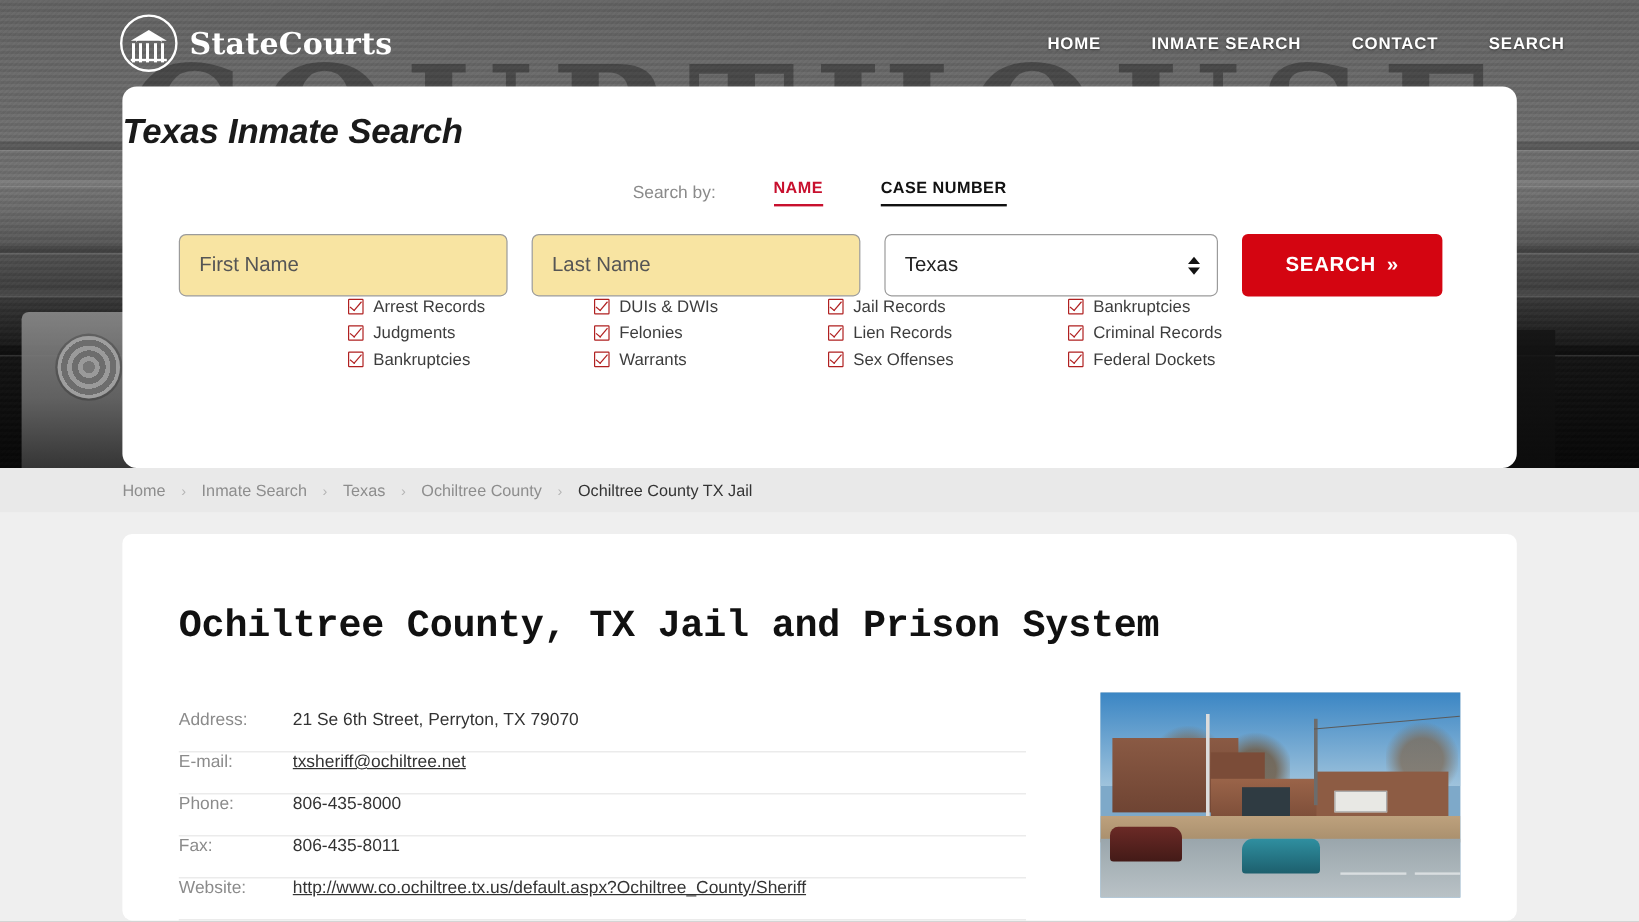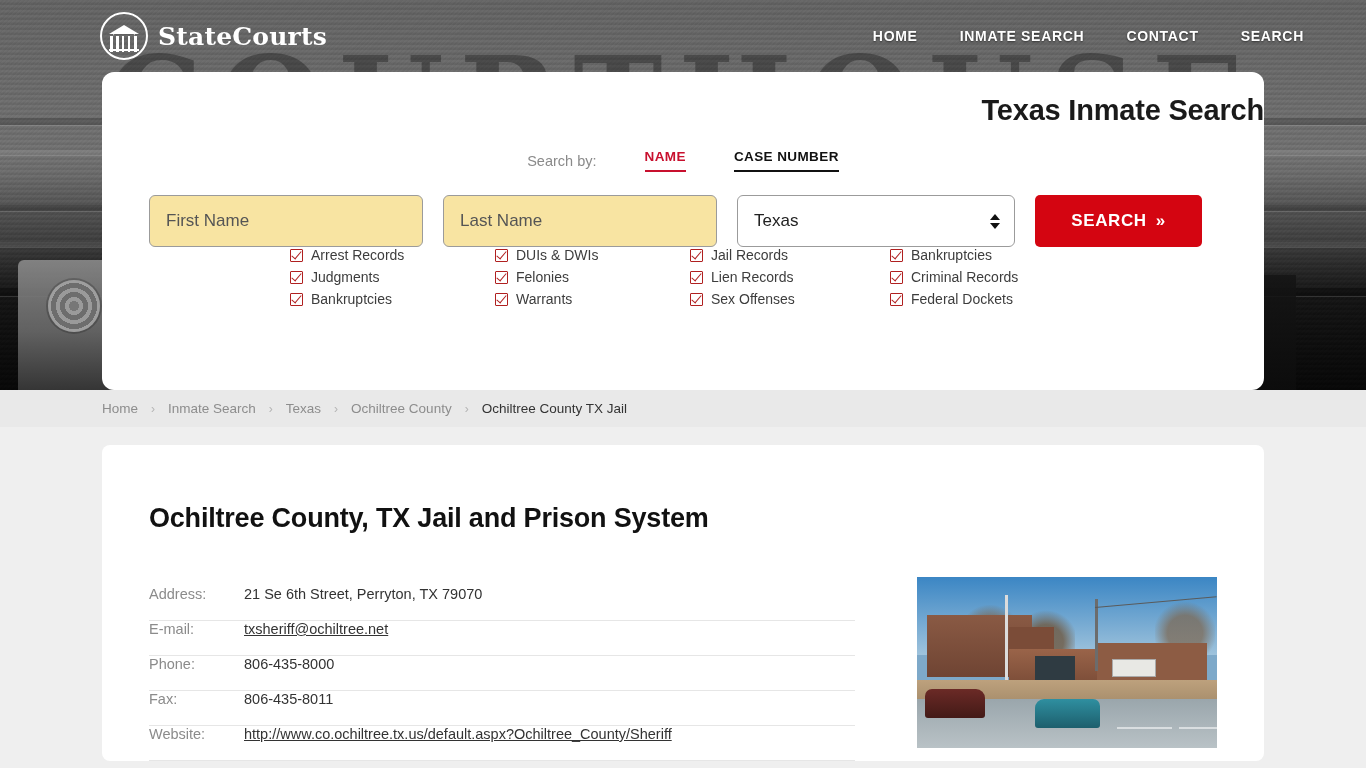"Texas Inmate Search" .card h1 { font-style: none -> italic; text-align: right -> left }
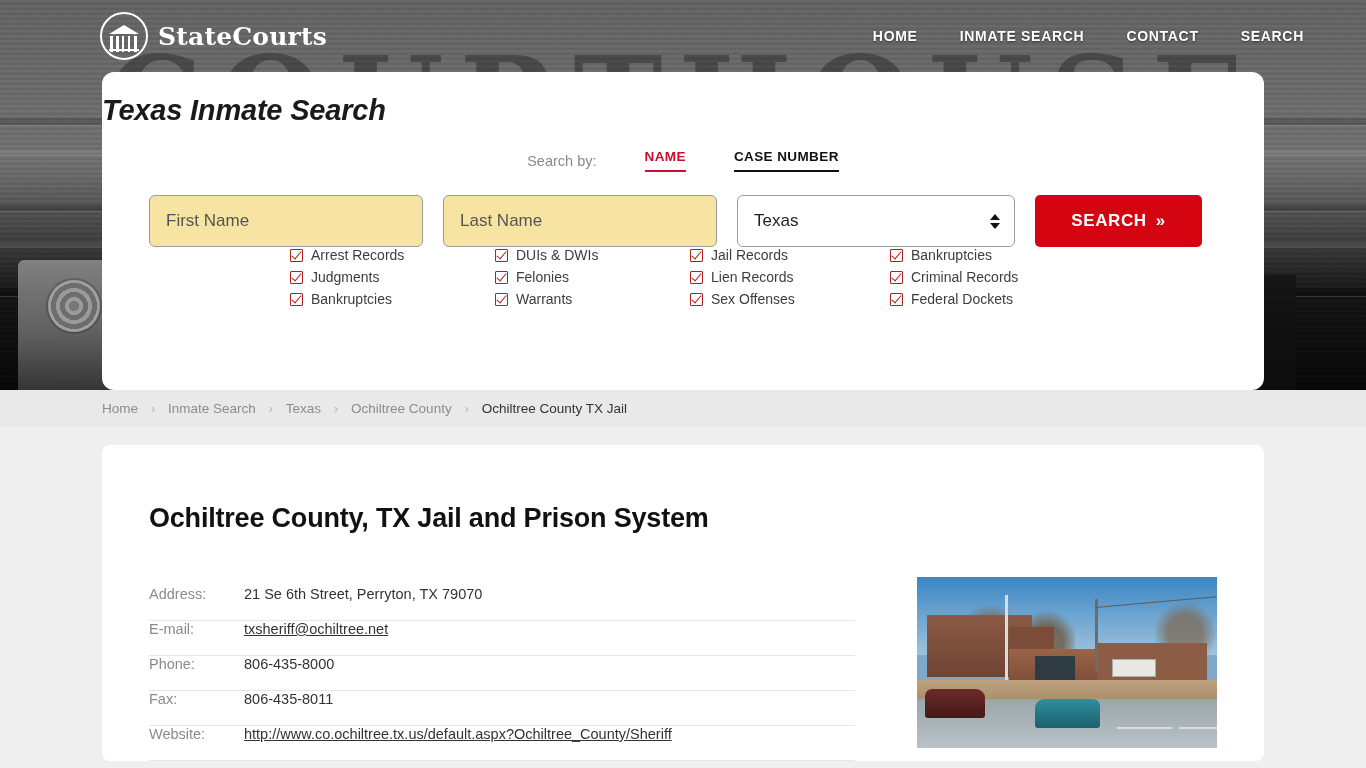"Ochiltree County, TX Jail and" .content h2 { font-family: Liberation Sans, sans-serif -> Liberation Mono, monospace; font-size: 27px -> 32px }
